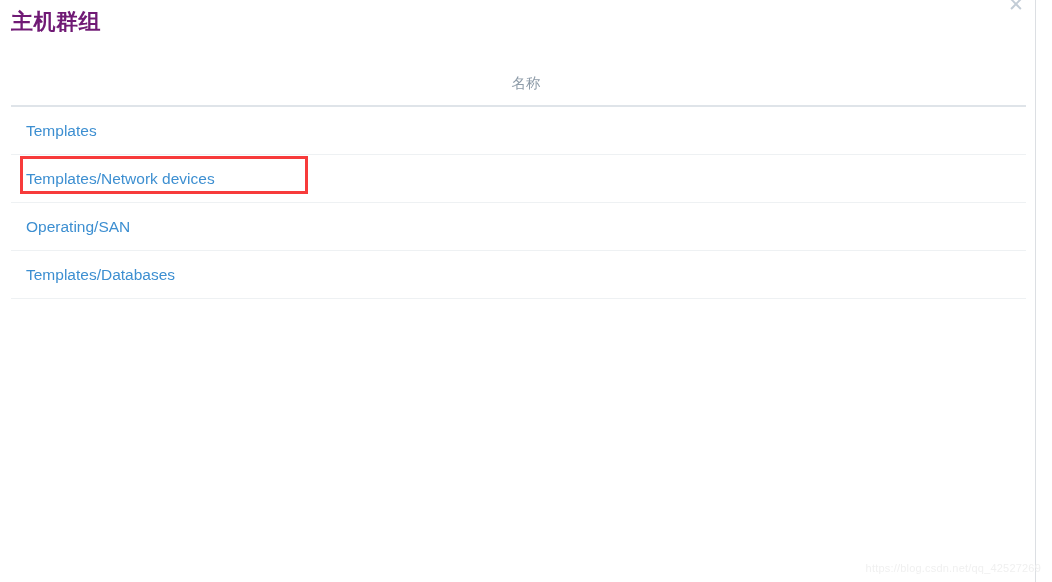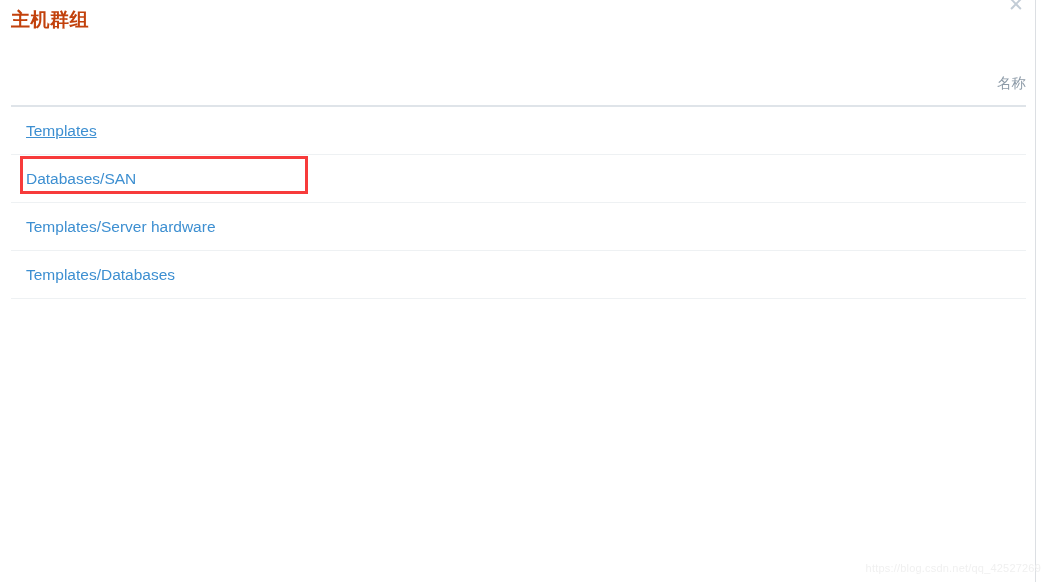"主机群组" #page-title { color: #c2410c -> #701a75; font-size: 19px -> 22px }
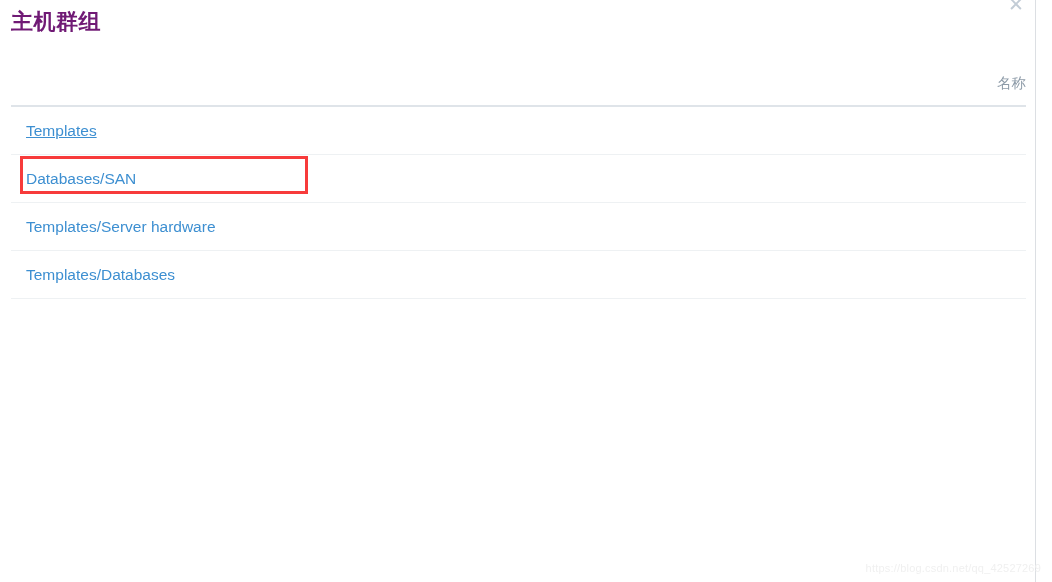"名称" #list-table th { text-align: right -> center }
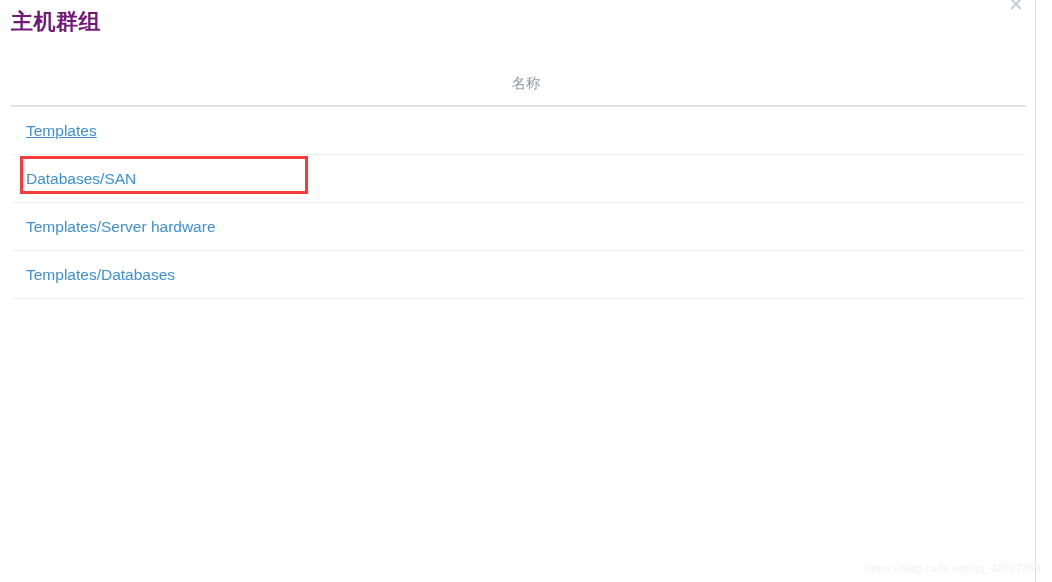"Templates" .group-link.hovered { text-decoration: underline -> none }
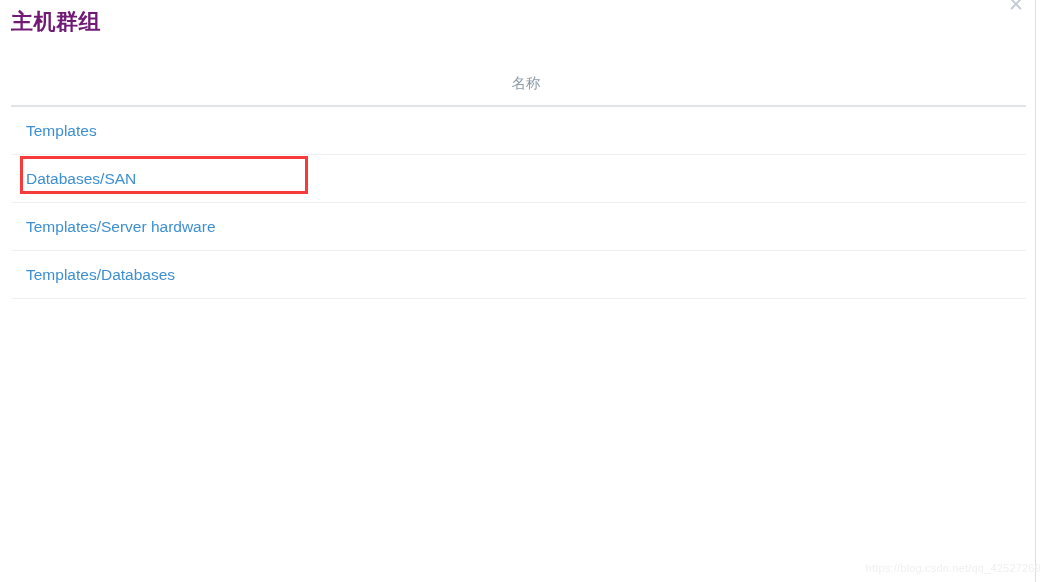"Templates/Network devices" tr { html: none -> <tr> <td><span>Templates/Network devices</span></td> </tr> }
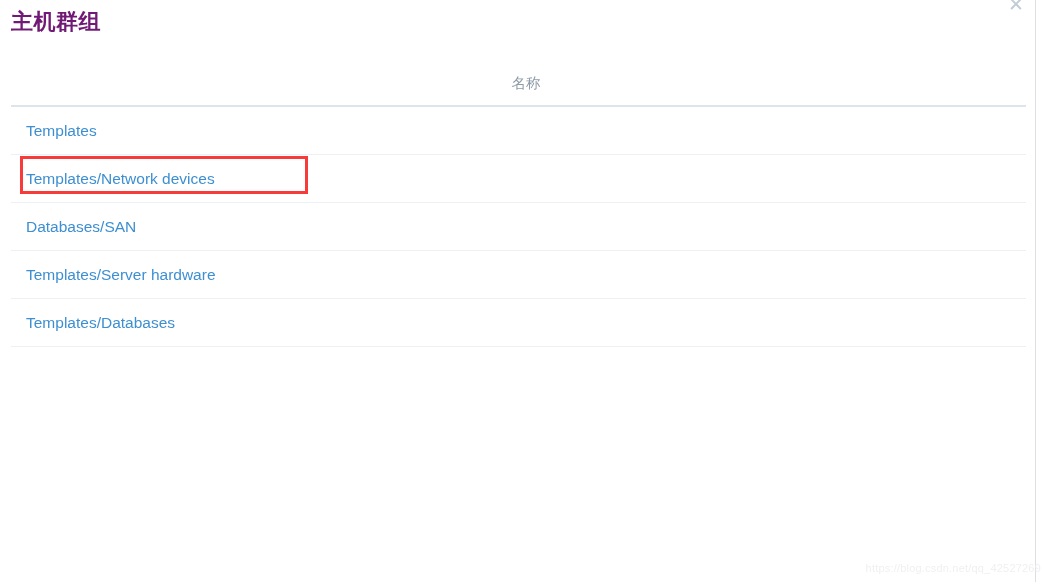"Databases/SAN" span.group-link { text: Databases/SAN -> Operating/SAN }
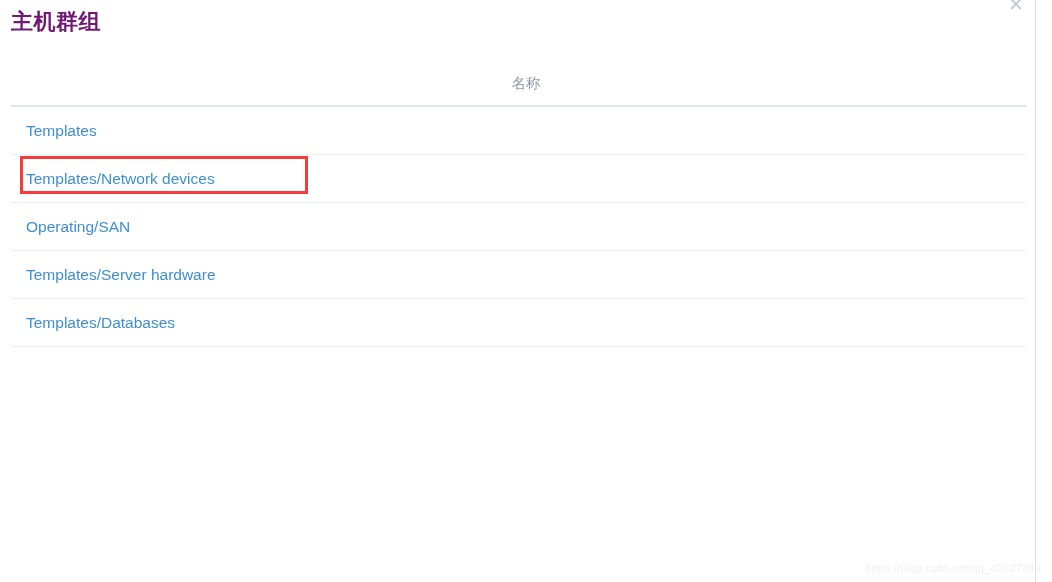"Templates/Server hardware" tr { html: <tr> <td><span>Templates/Server hardware</span></td> </tr> -> none }
